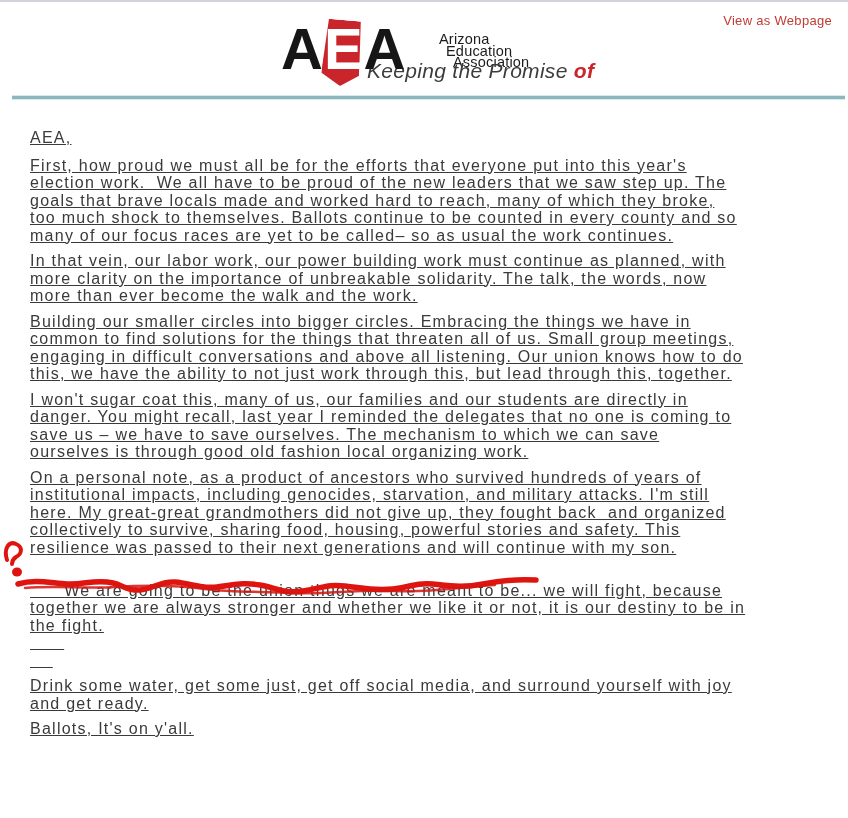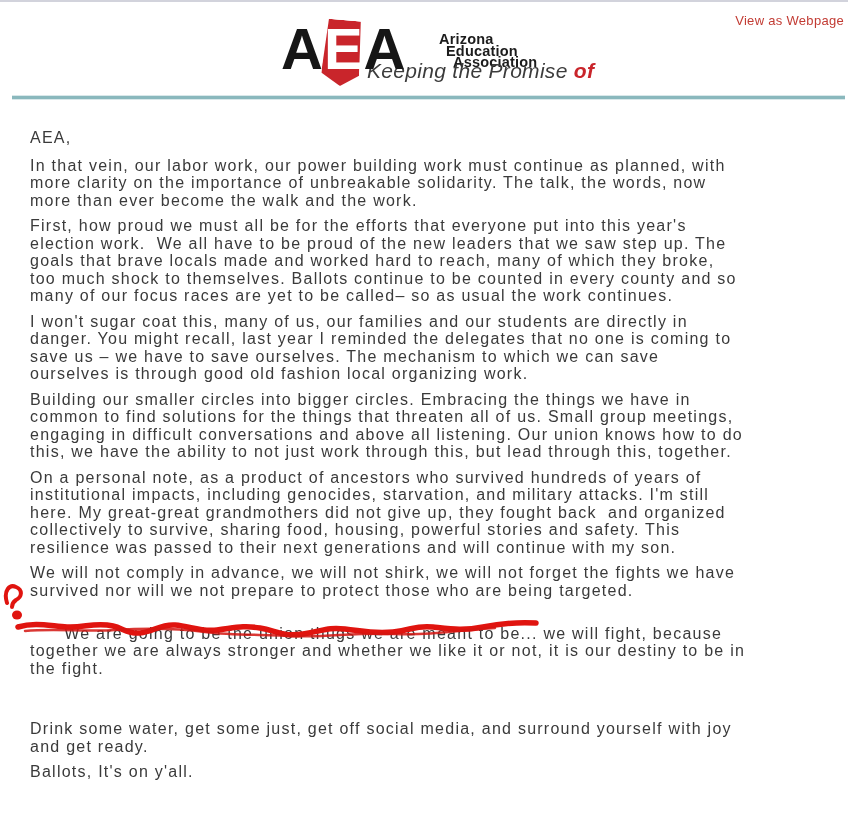"View as Webpage" .view-link { right: 4px -> 16px }
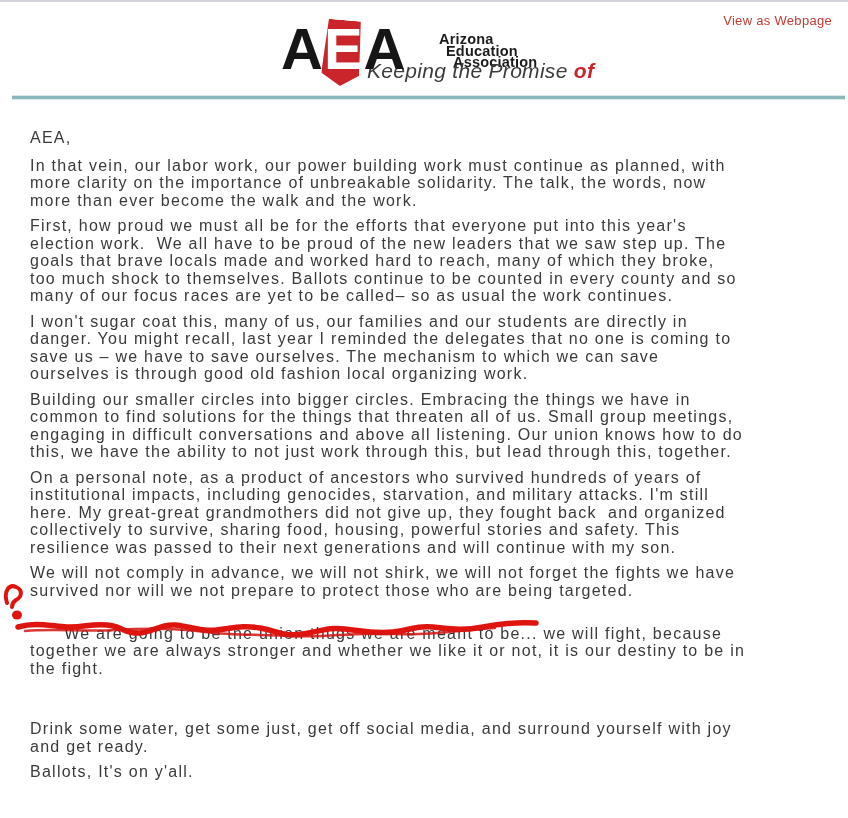"Arizona" .org { font-weight: bold -> normal }
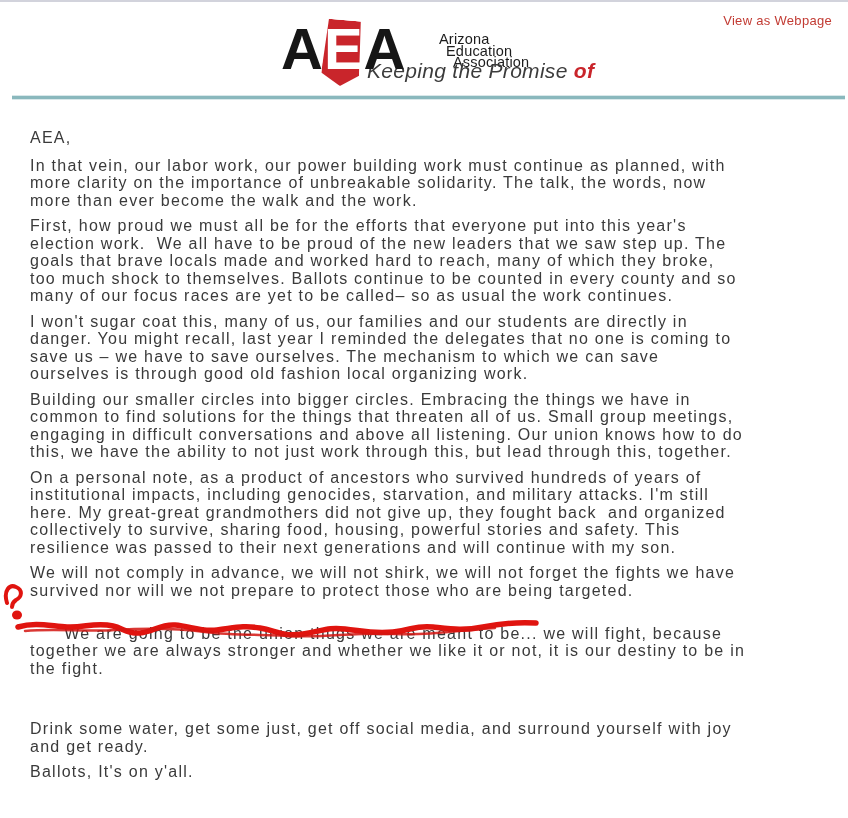"AEA," .para { text-decoration: none -> underline }
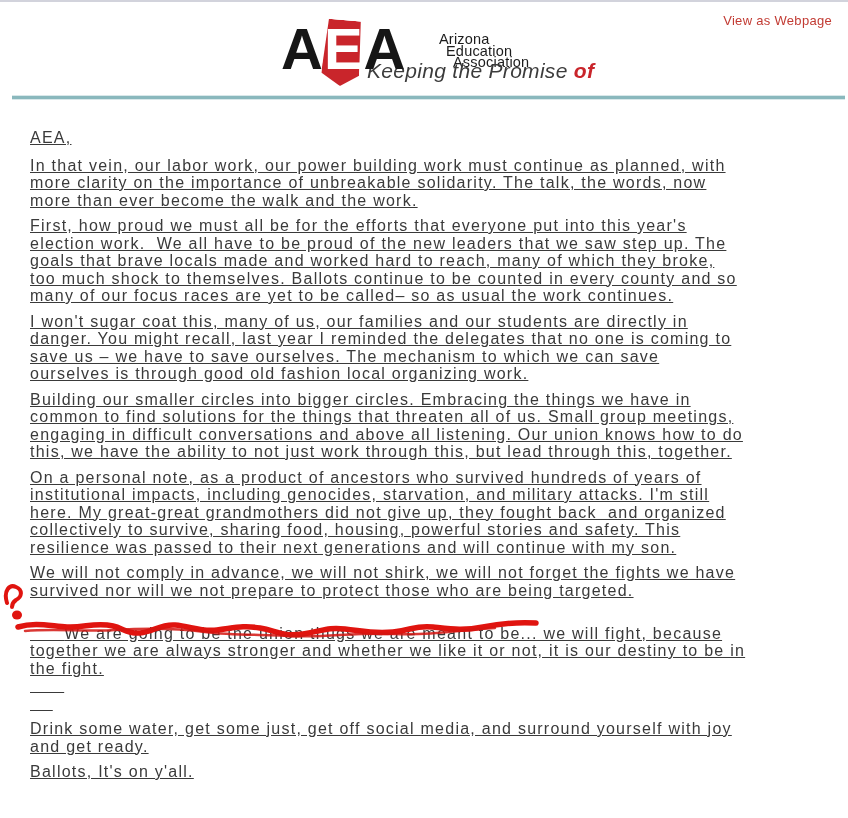"In that vein, our labor" p.para { order: before "First, how proud we must" -> after "First, how proud we must" }
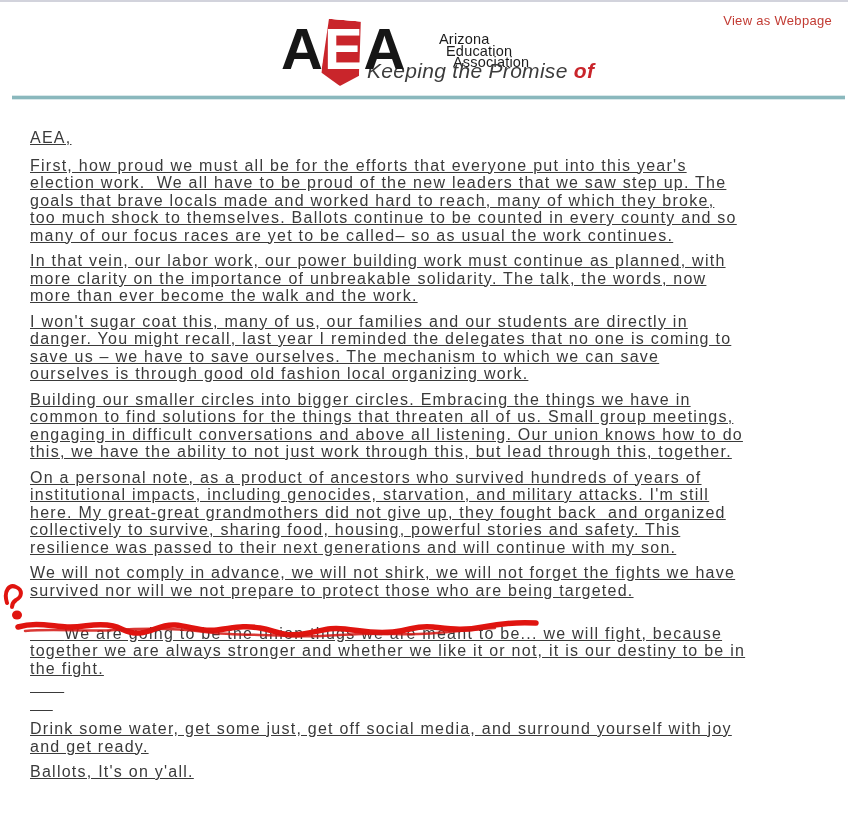"I won't sugar coat this," p.para { order: before "Building our smaller circles into" -> after "Building our smaller circles into" }
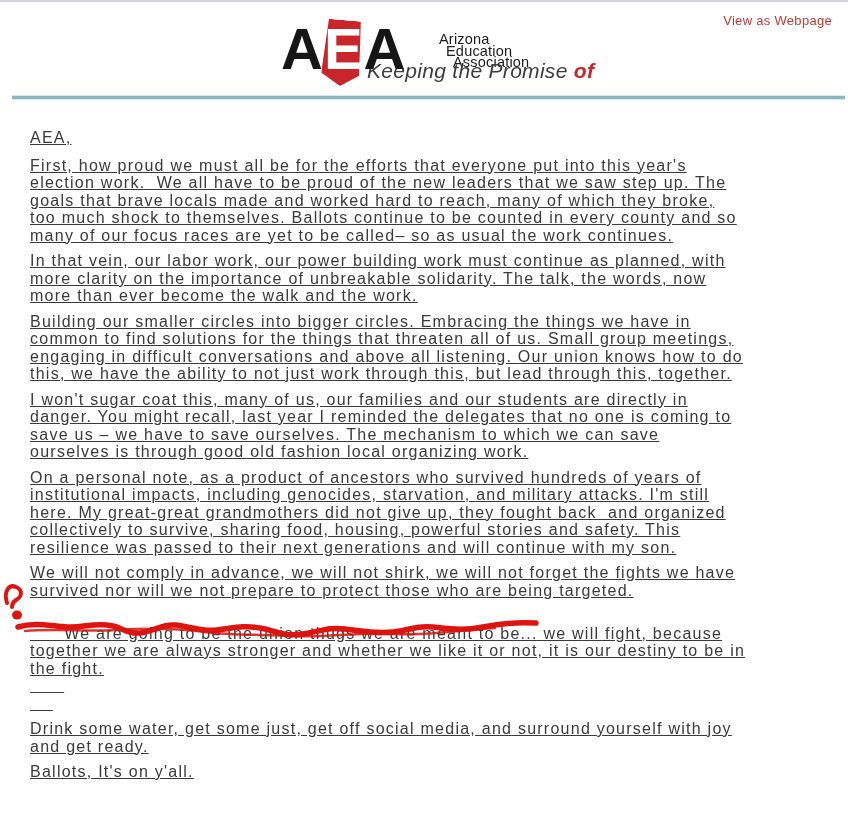"We will not comply in" p.para { html: <p>We will not comply in advance, we will not shirk, we will not forget the fights we have survived nor will we not prepare to protect those who are being targeted.</p> -> none }
